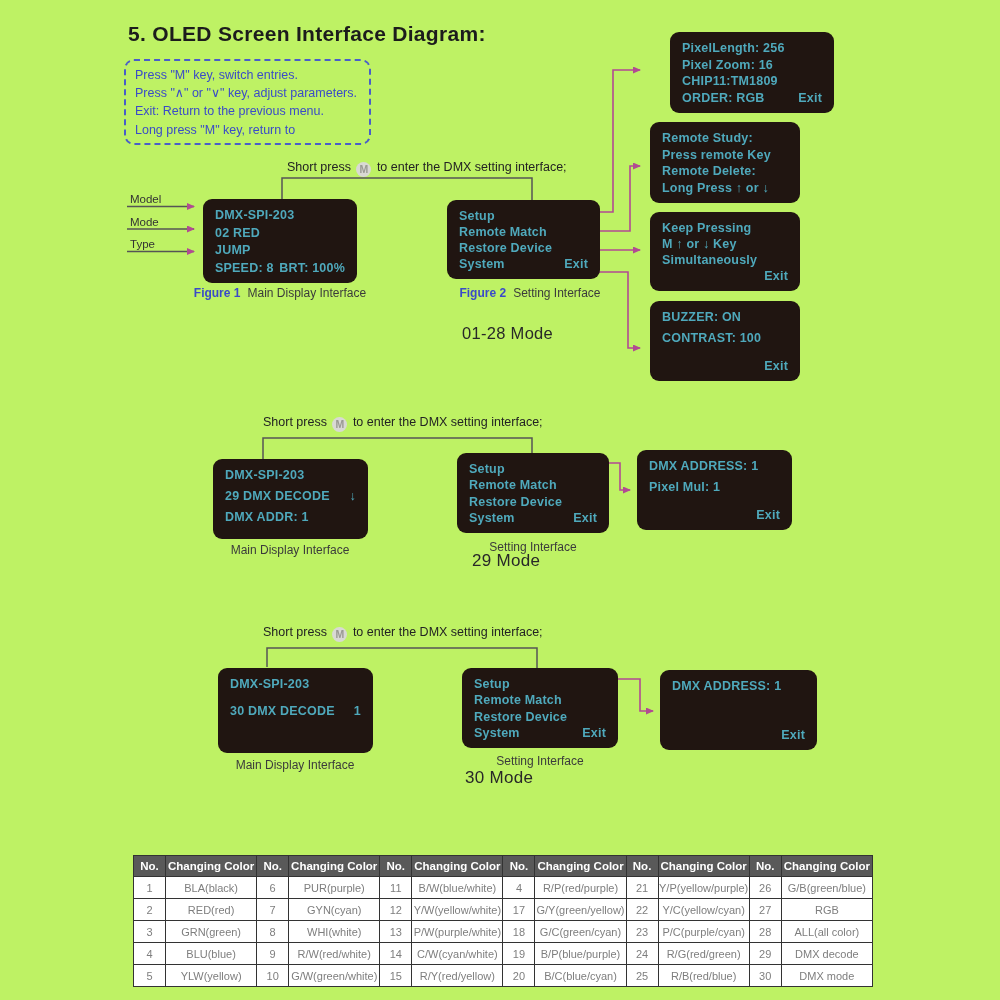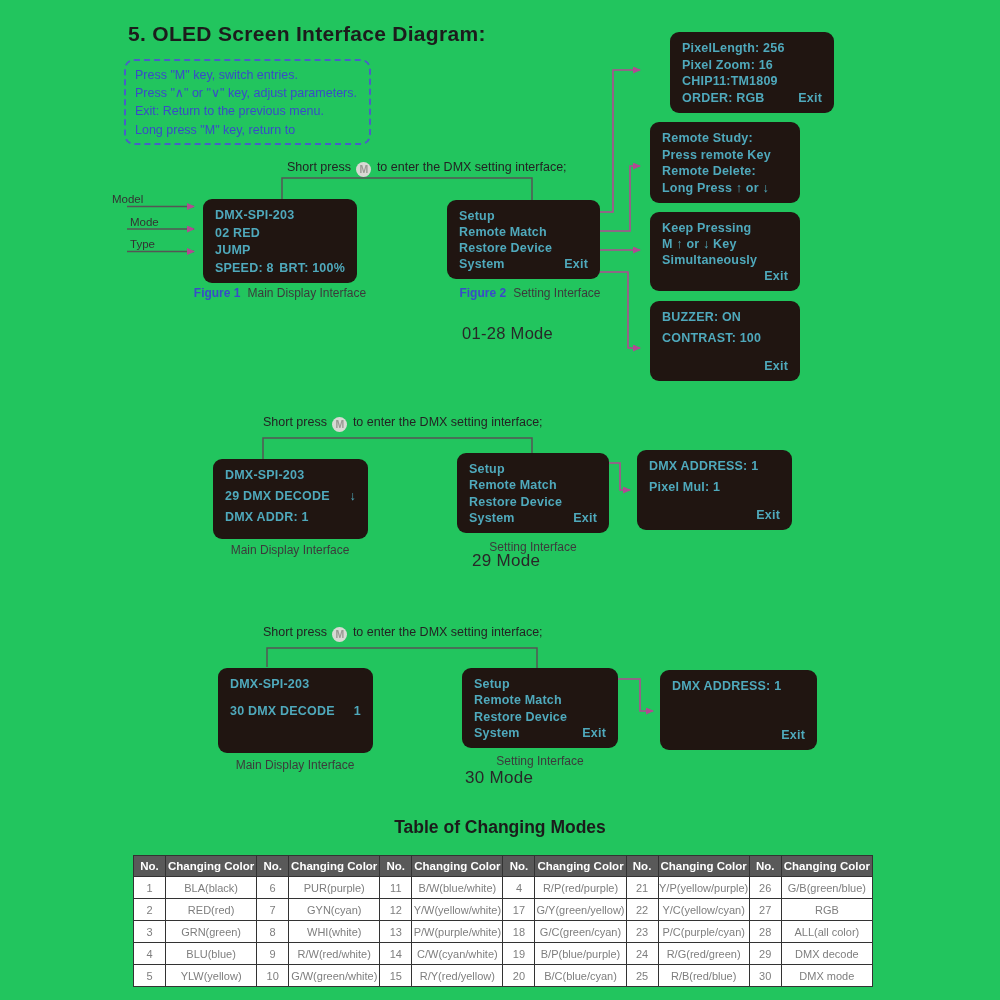"5. OLED Screen Interface Diagram:" .canvas { background: #22c55e -> #bef264 }
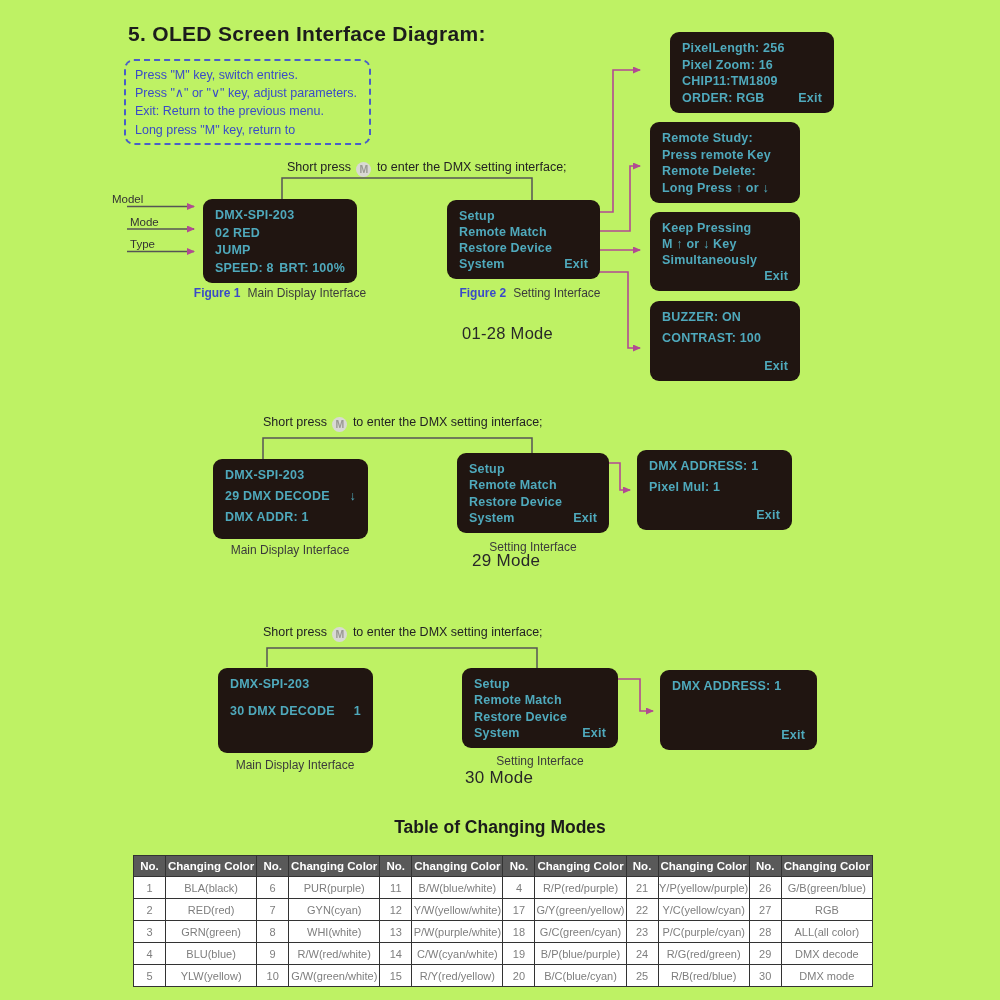"Model" div.abs { left: 112px -> 130px }
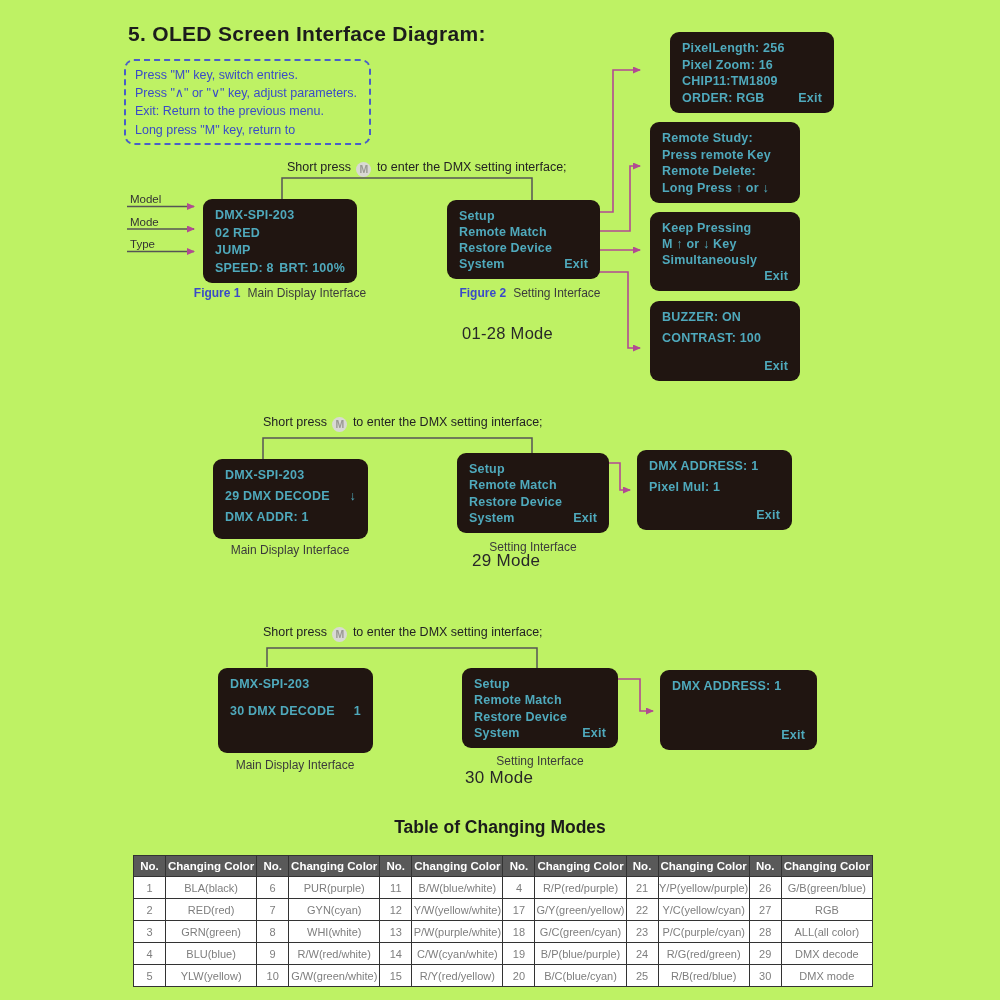"Table of Changing Modes" div.abs { html: <div>Table of Changing Modes</div> -> none }
